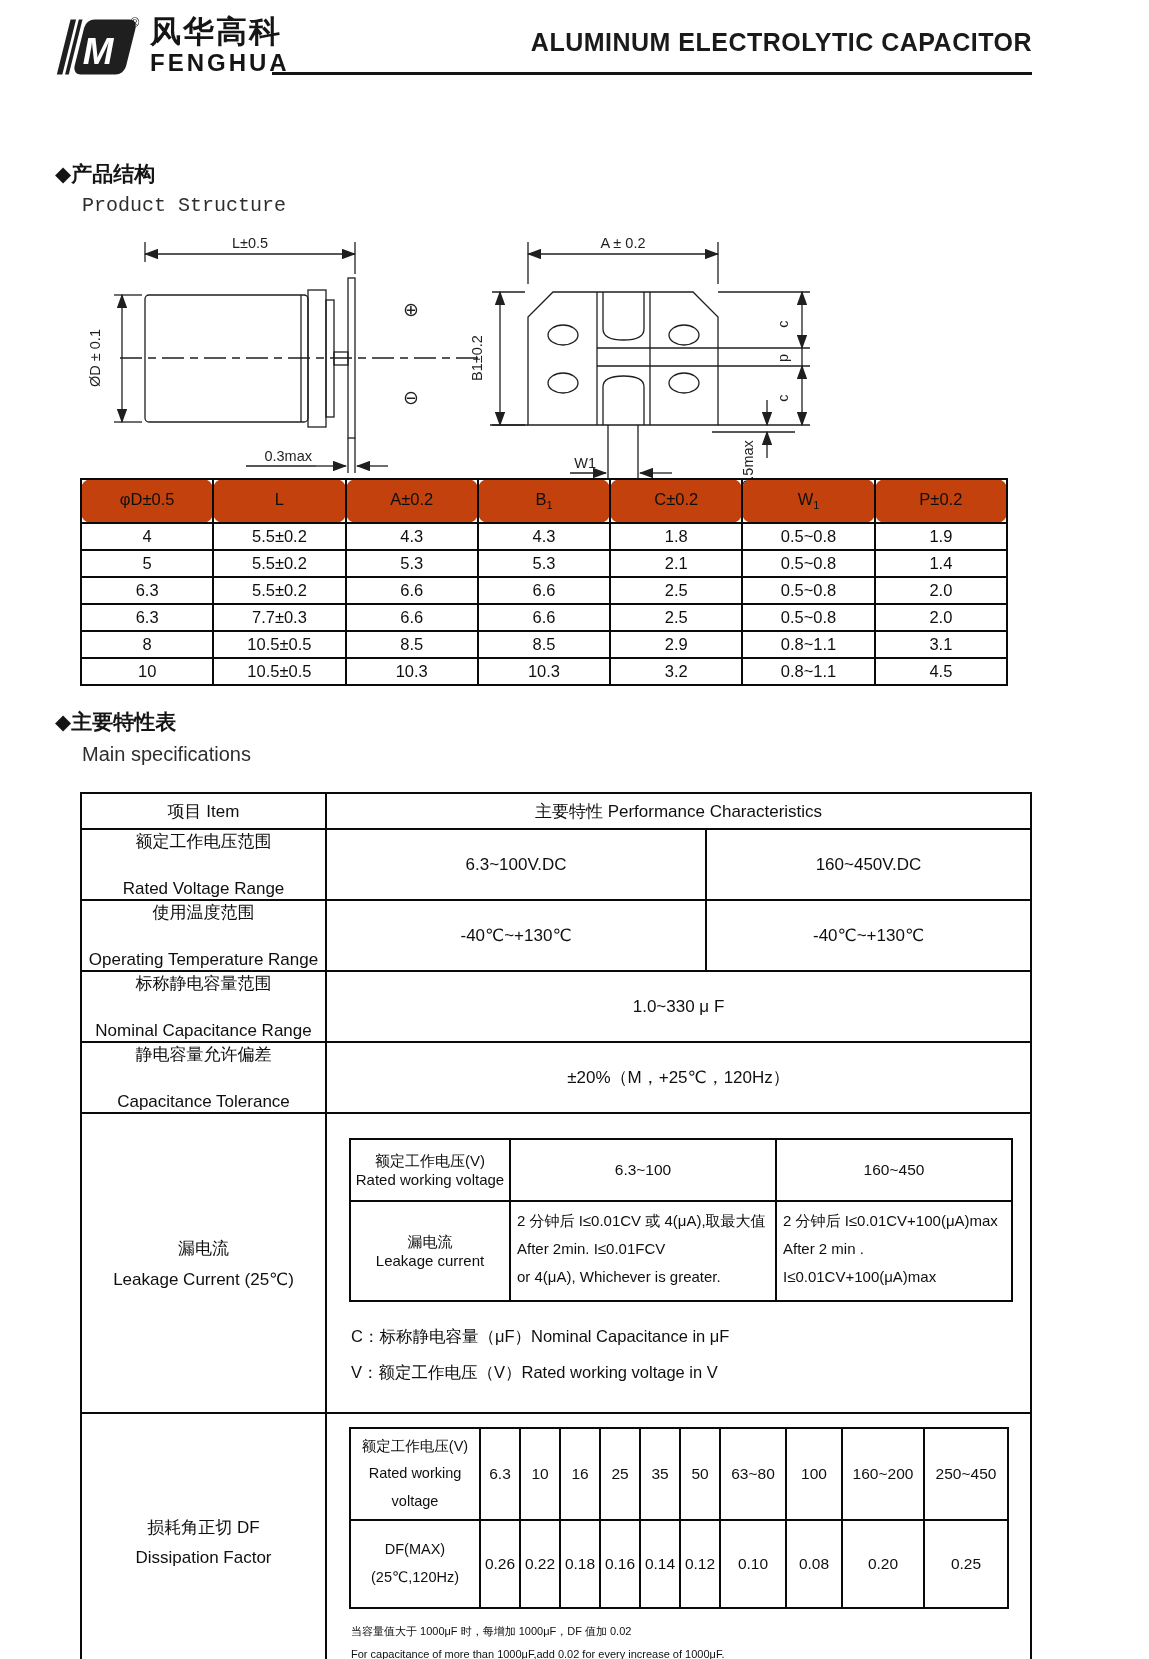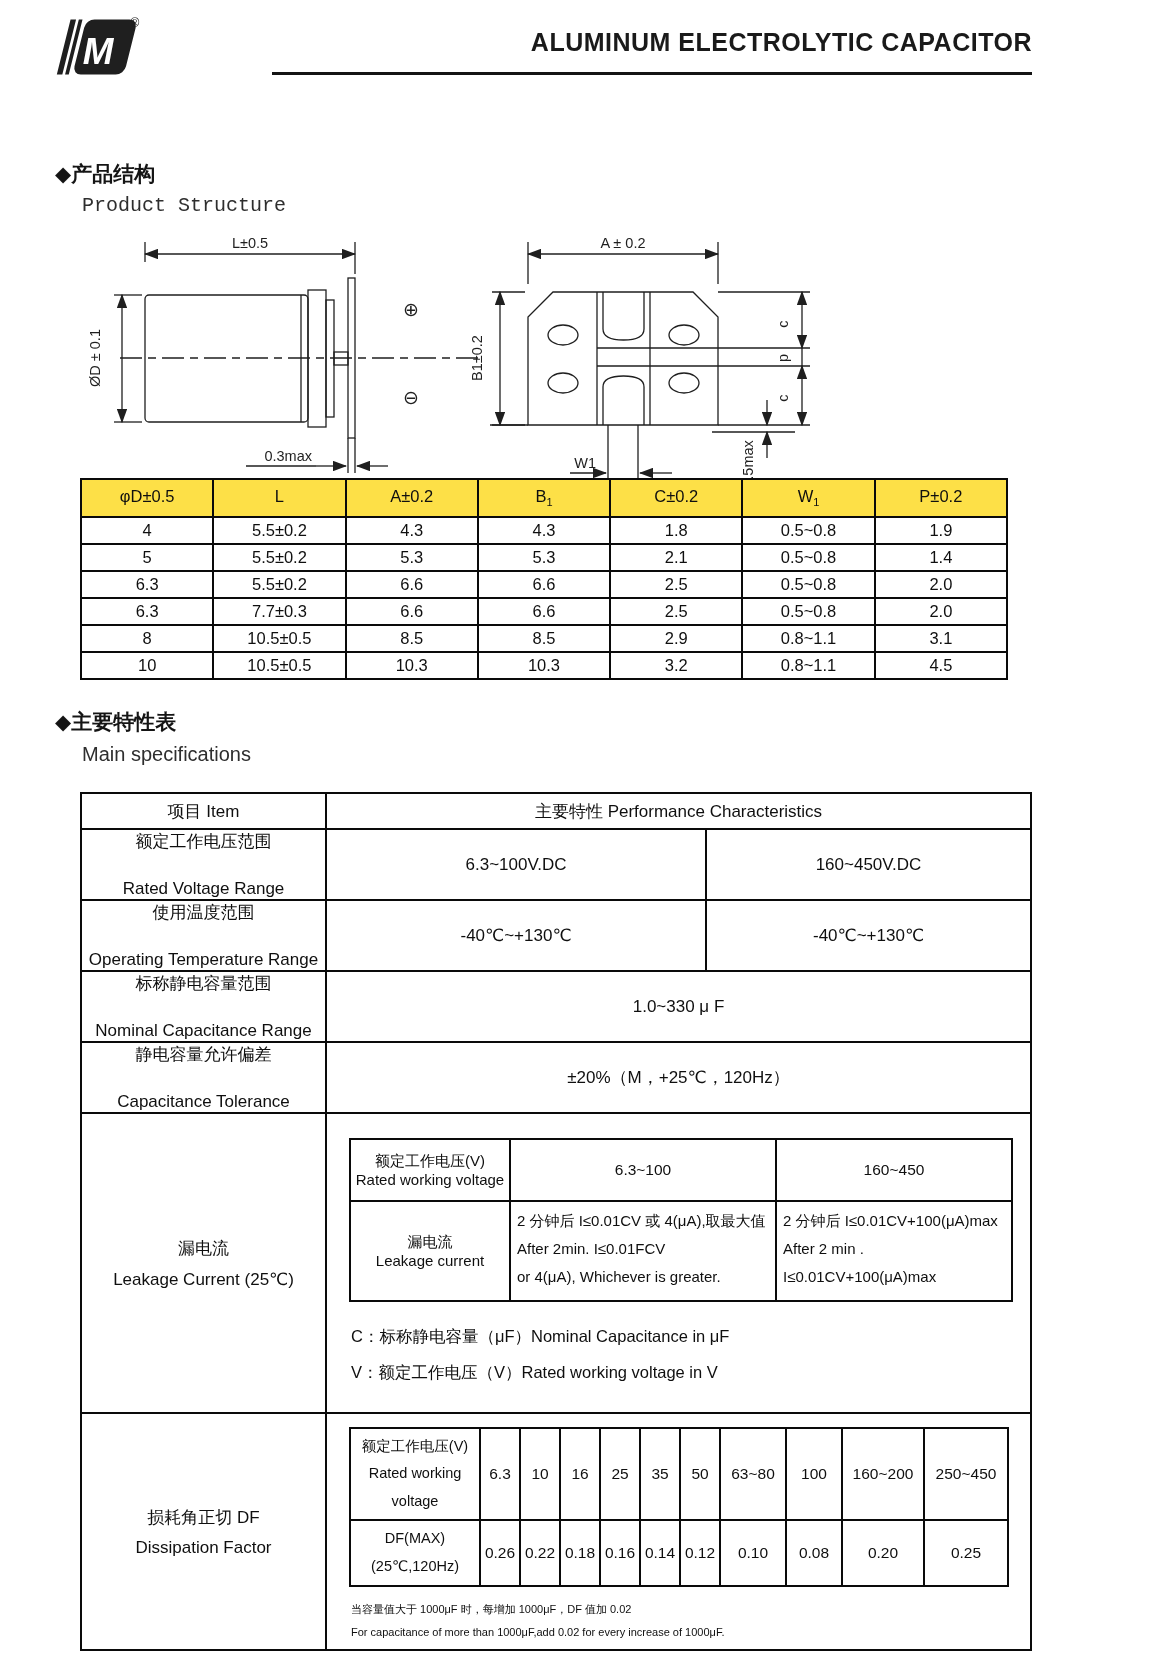"风华高科" div.brand { html: none -> <div> <div>风华高科</div> <div>FENGHUA</div> </div> }
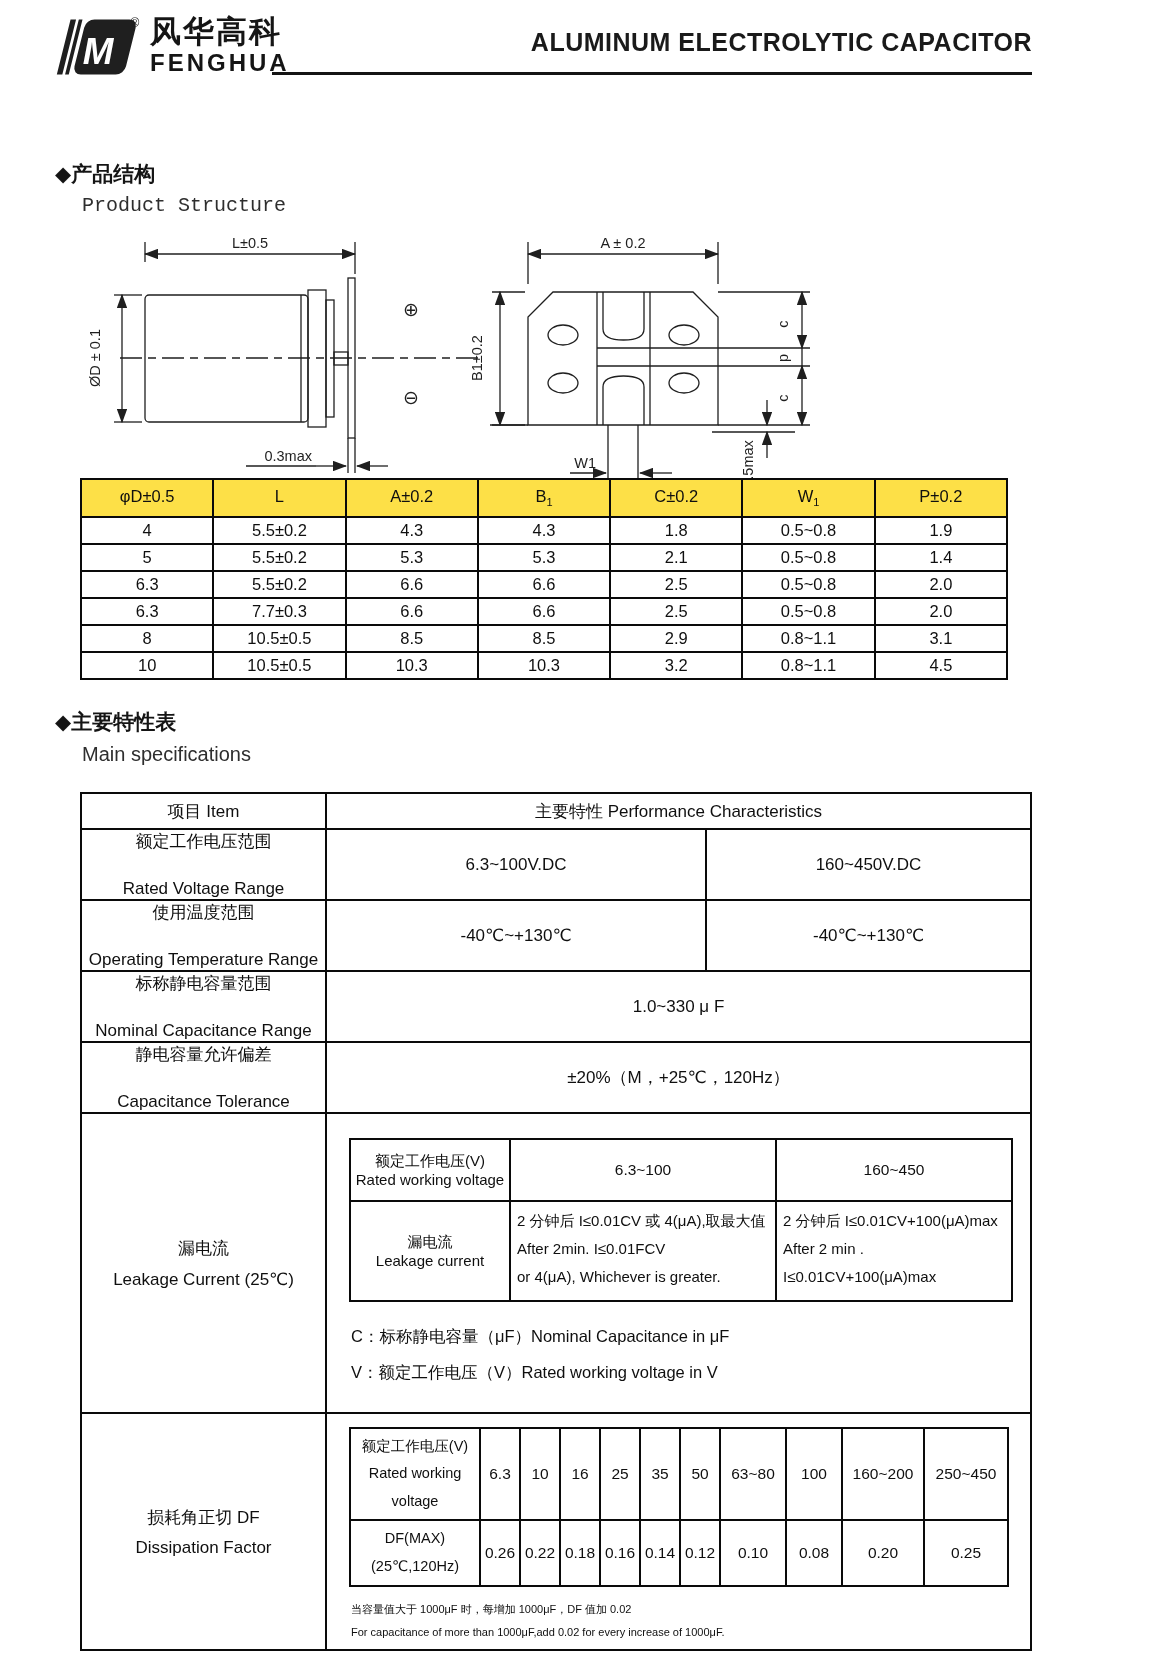"φD±0.5" .dim thead th { background: #fde047 -> #c2410c; border-radius: none -> 10px; height: 38px -> 44px }
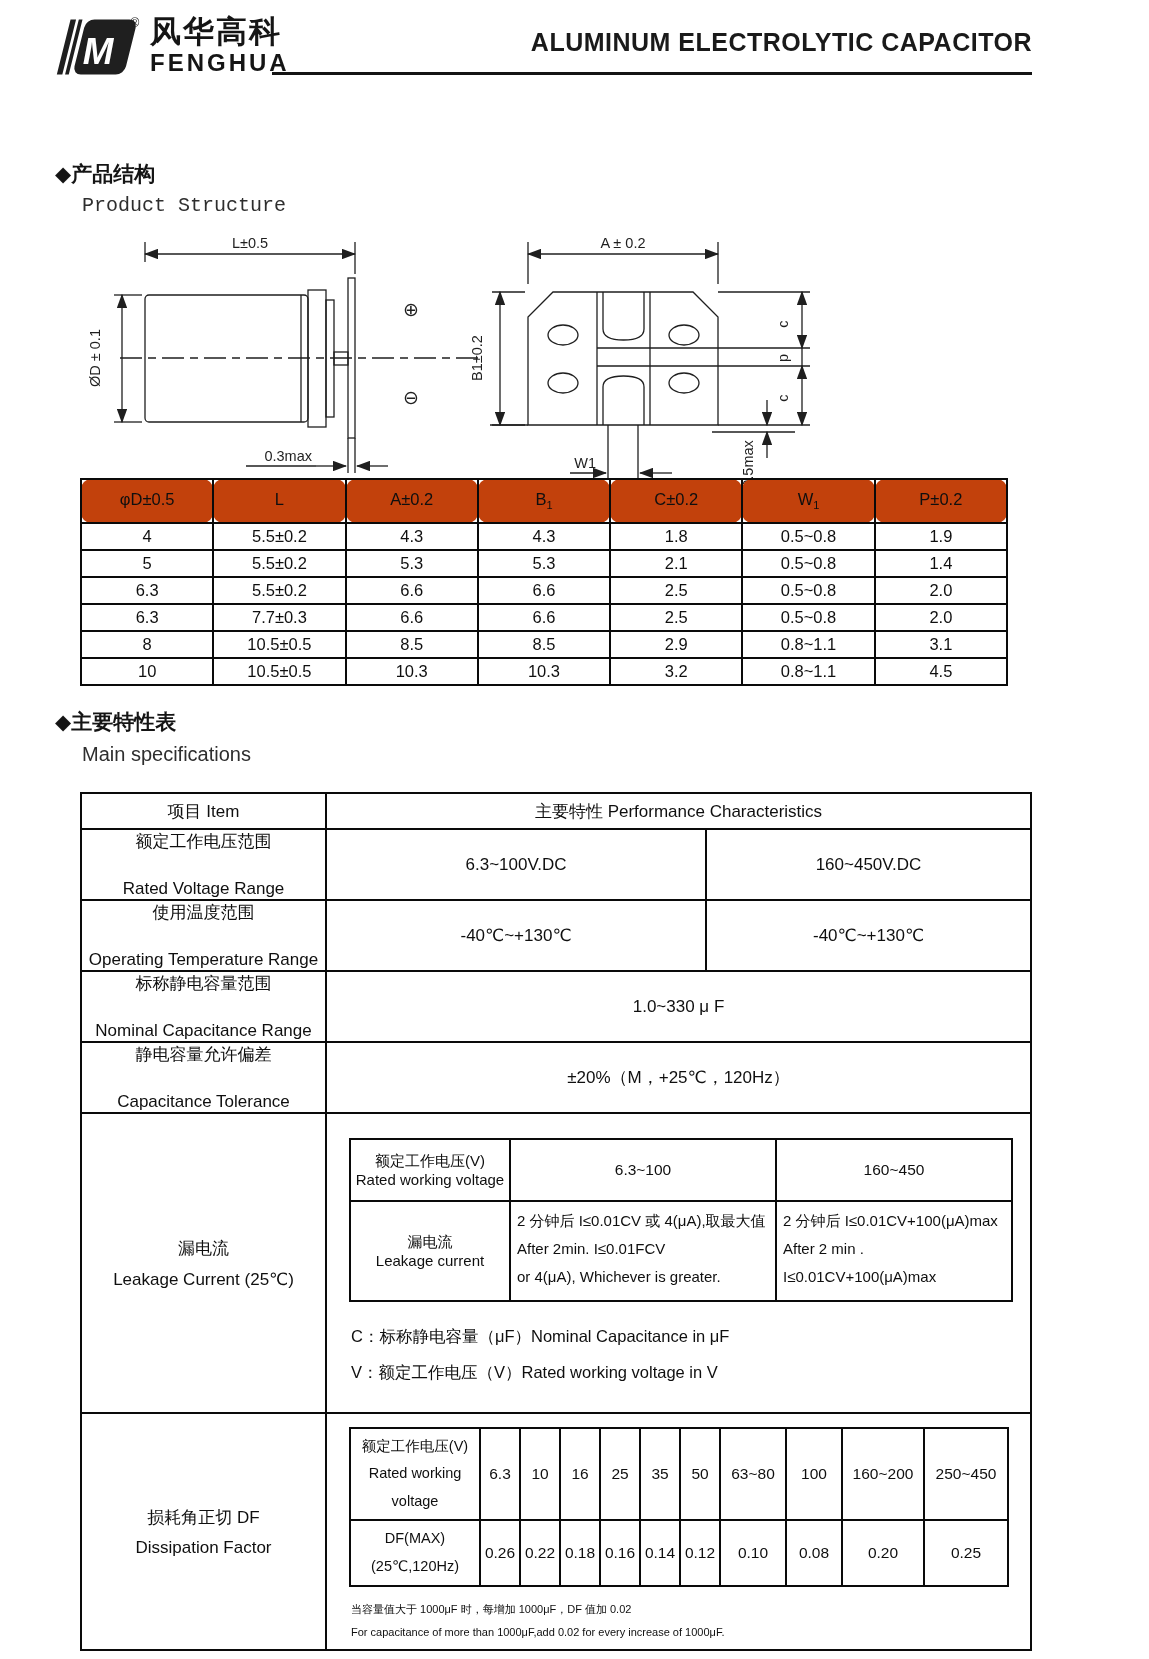"DF(MAX)" tr { height: 66px -> 88px }
